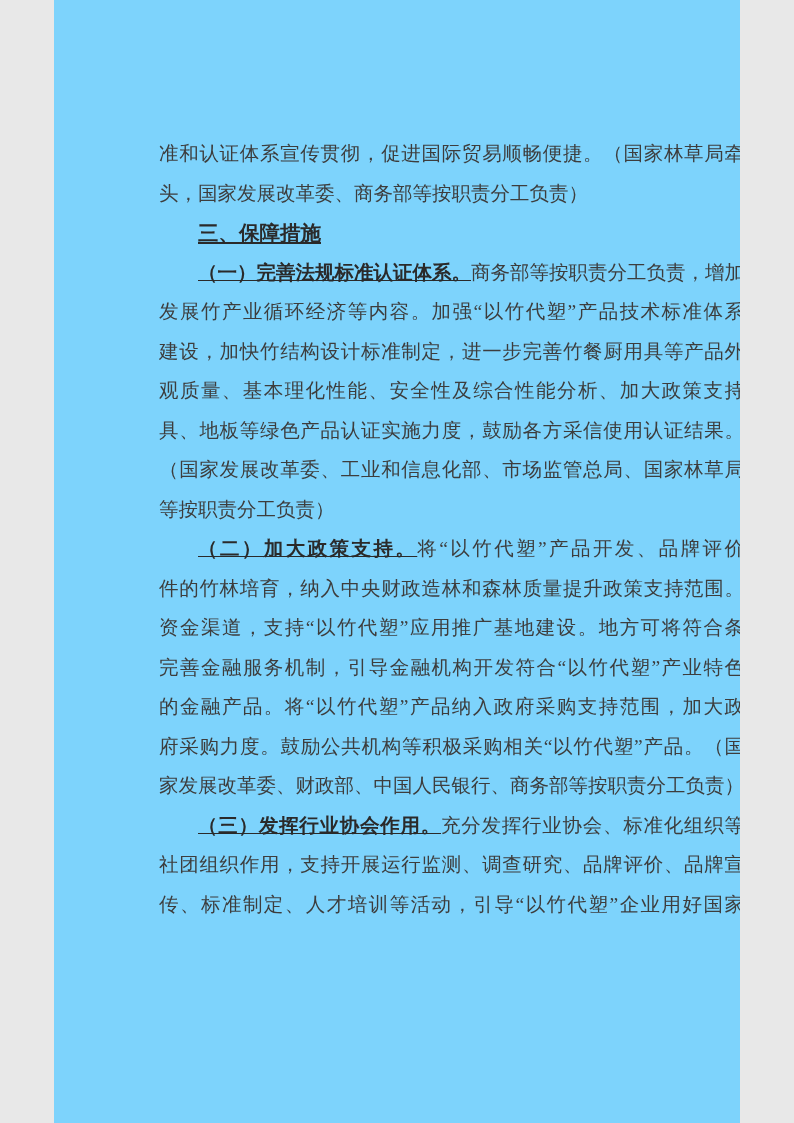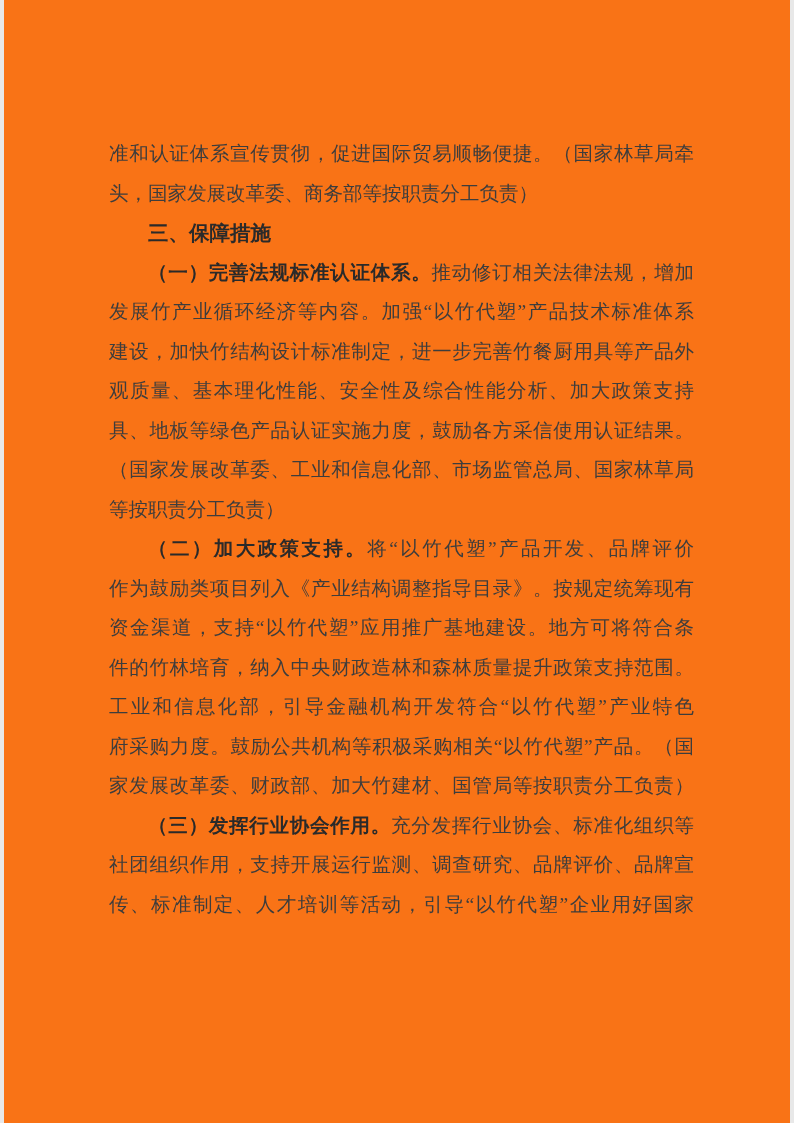"准和认证体系宣传贯彻，促进国际贸易顺畅便捷。（国家林草局牵" .page { background: #f97316 -> #7dd3fc; width: 786px -> 686px }
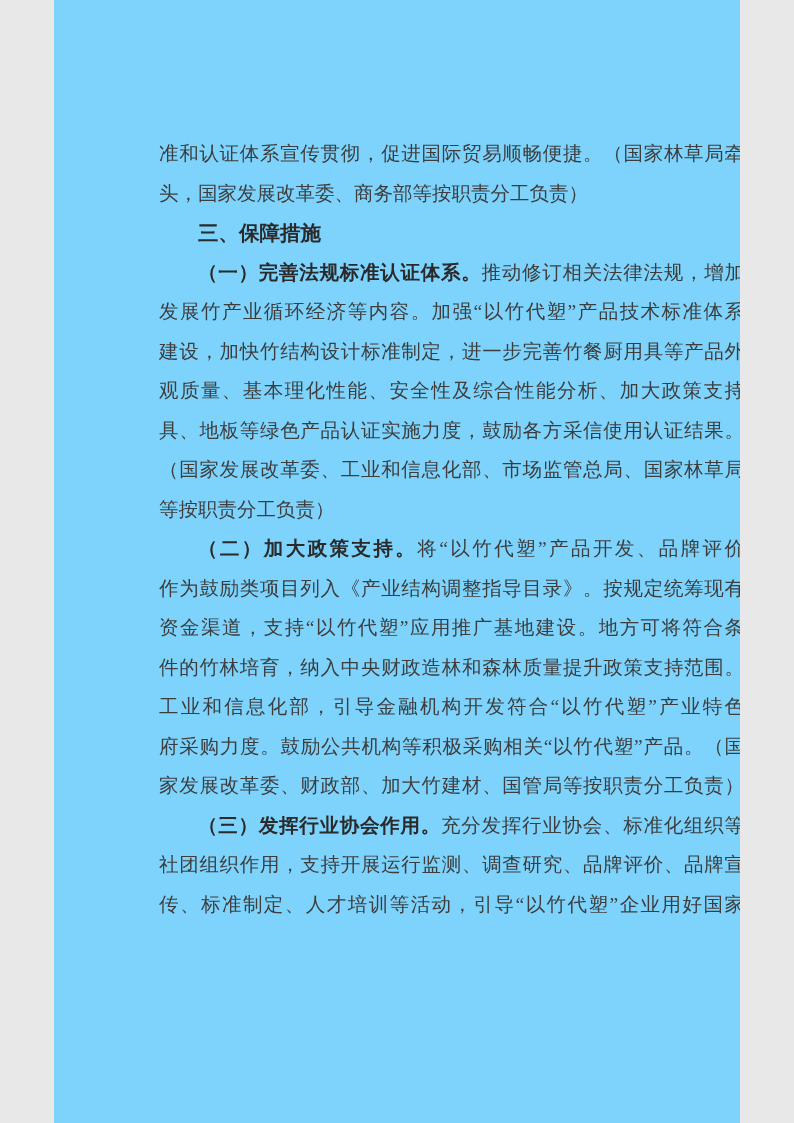"三、保障措施" .line .lead { text-decoration: none -> underline }
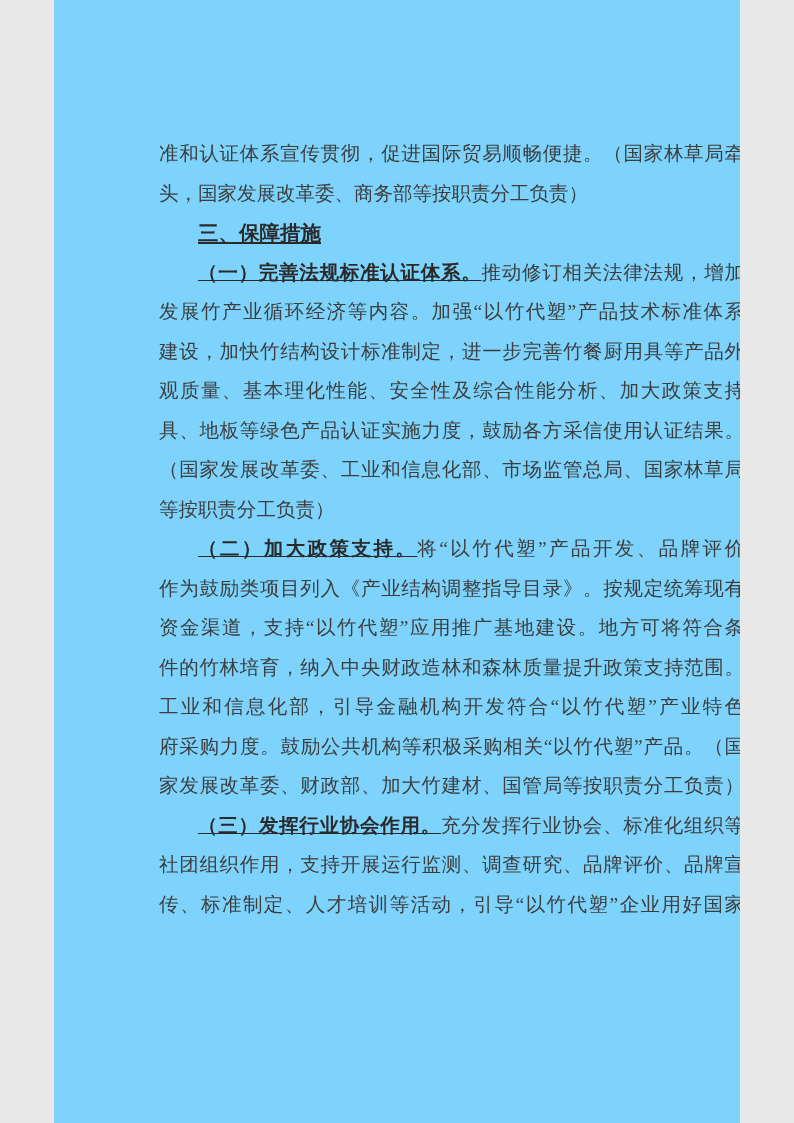"推动修订相关法律法规，增加" span.body-run { text: 推动修订相关法律法规 -> 商务部等按职责分工负责 }
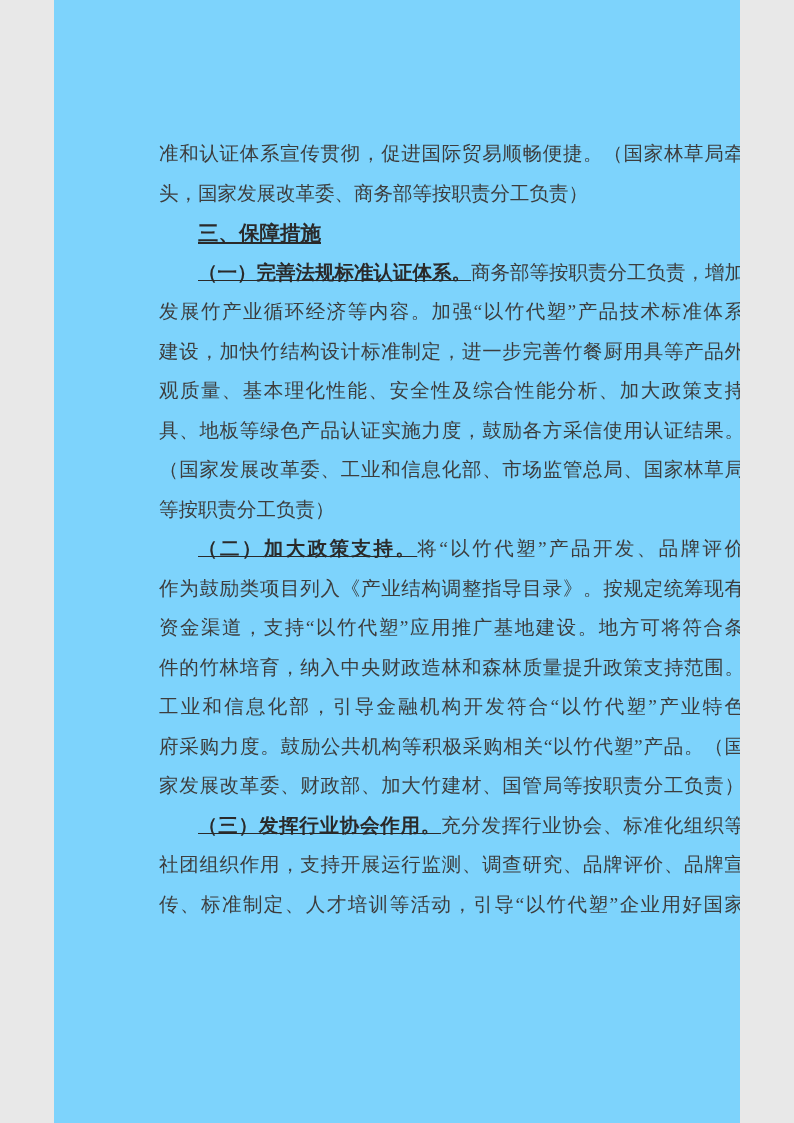"作为鼓励类项目列入《产业结构调整指导目录》。按规定统筹现有" div.line { html: <div><span>作为鼓励类项目列入《产业结构调整指导目录》。按规定统筹现有</span></div> -> none }
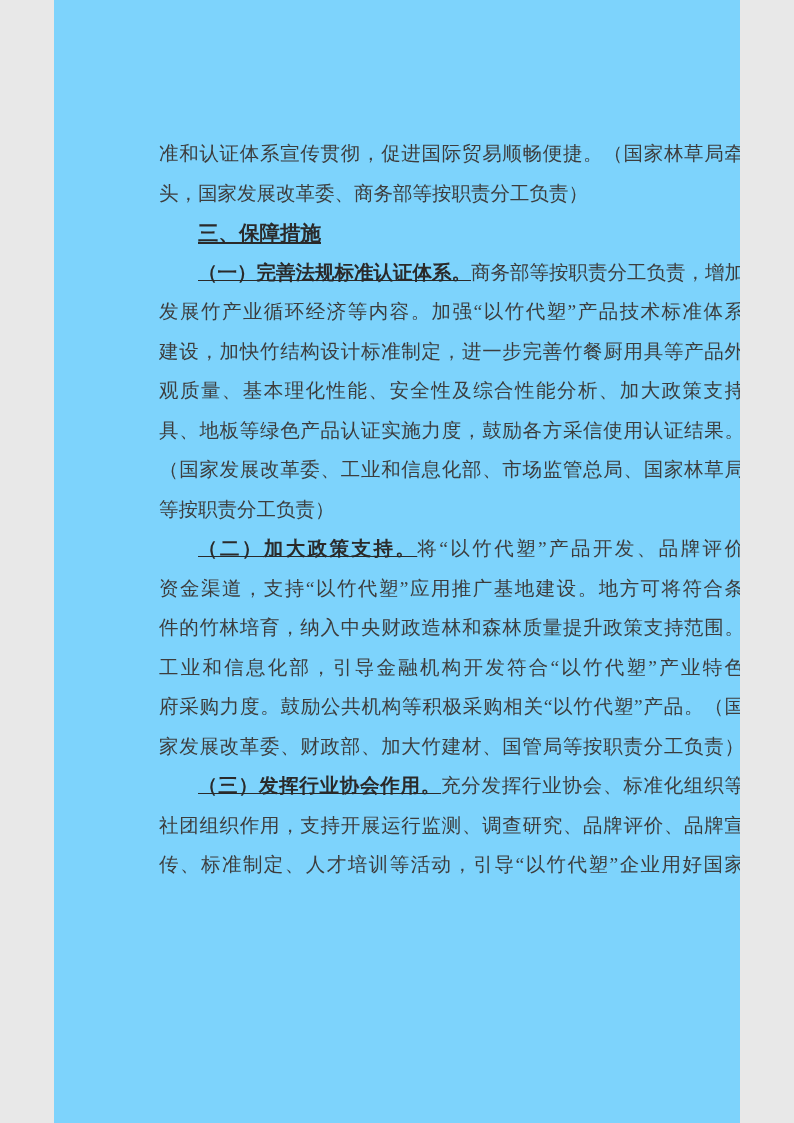"资金渠道，支持“以竹代塑”应用推广基地建设。地方可将符合条" div.line { order: before "件的竹林培育，纳入中央财政造林和森林质量提升政策支持范围。" -> after "件的竹林培育，纳入中央财政造林和森林质量提升政策支持范围。" }
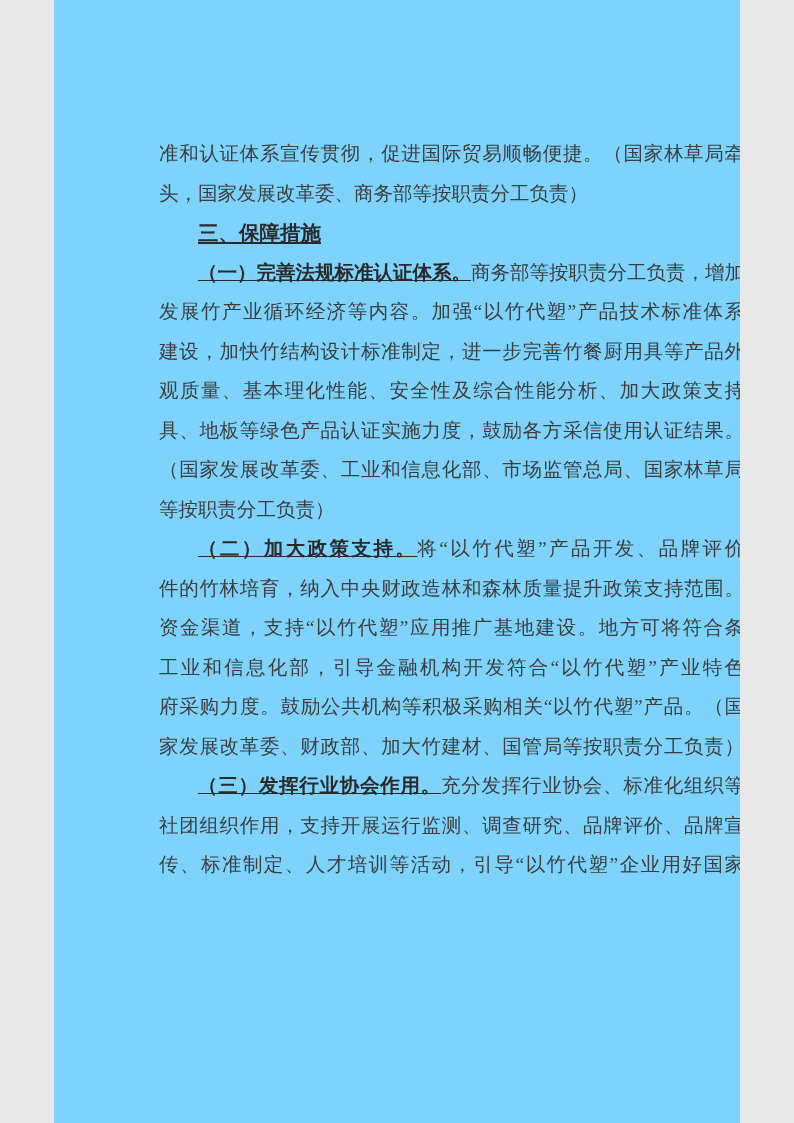"工业和信息化部，引导金融机构开发符合“以竹代塑”产业特色" span.body-run { text: 工业和信息化部 -> 完善金融服务机制 }
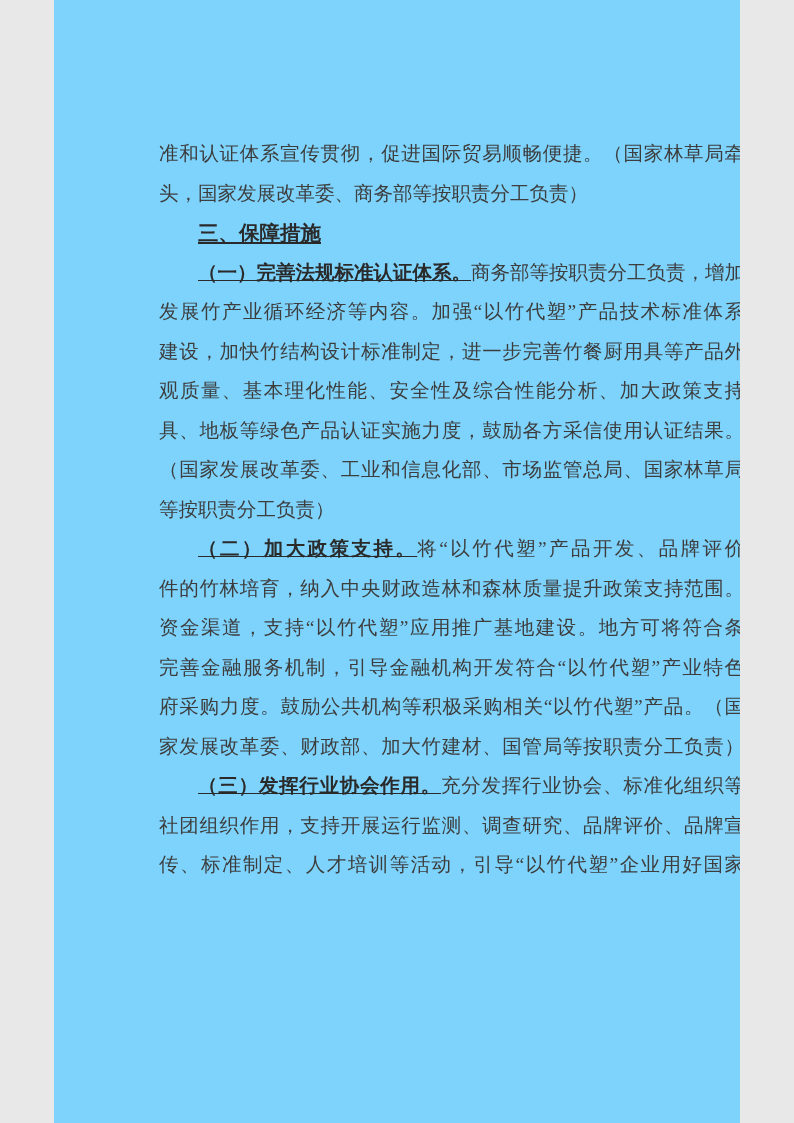"的金融产品。将“以竹代塑”产品纳入政府采购支持范围，加大政" div.line { html: none -> <div><span>的金融产品。将“以竹代塑”产品纳入政府采购支持范围，加大政</span></div> }
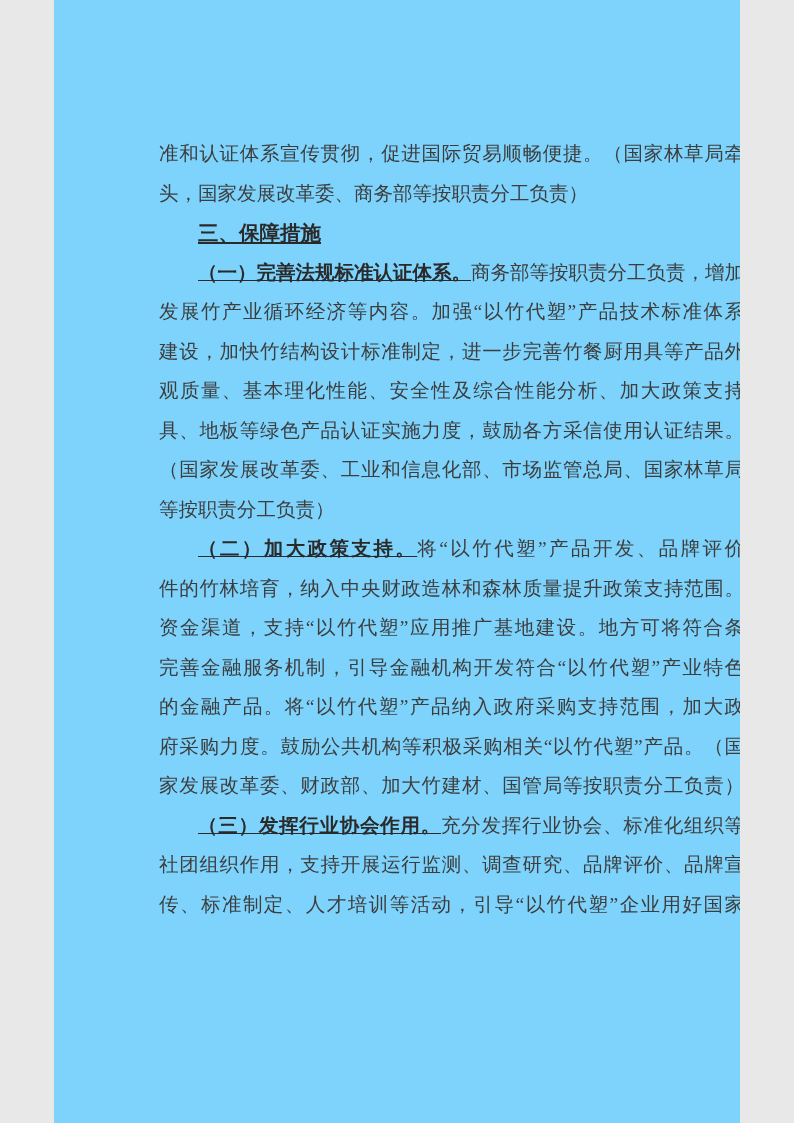"家发展改革委、财政部、加大竹建材、国管局等按职责分工负责）" span.body-run { text: 加大竹建材、国管局 -> 中国人民银行、商务部 }
